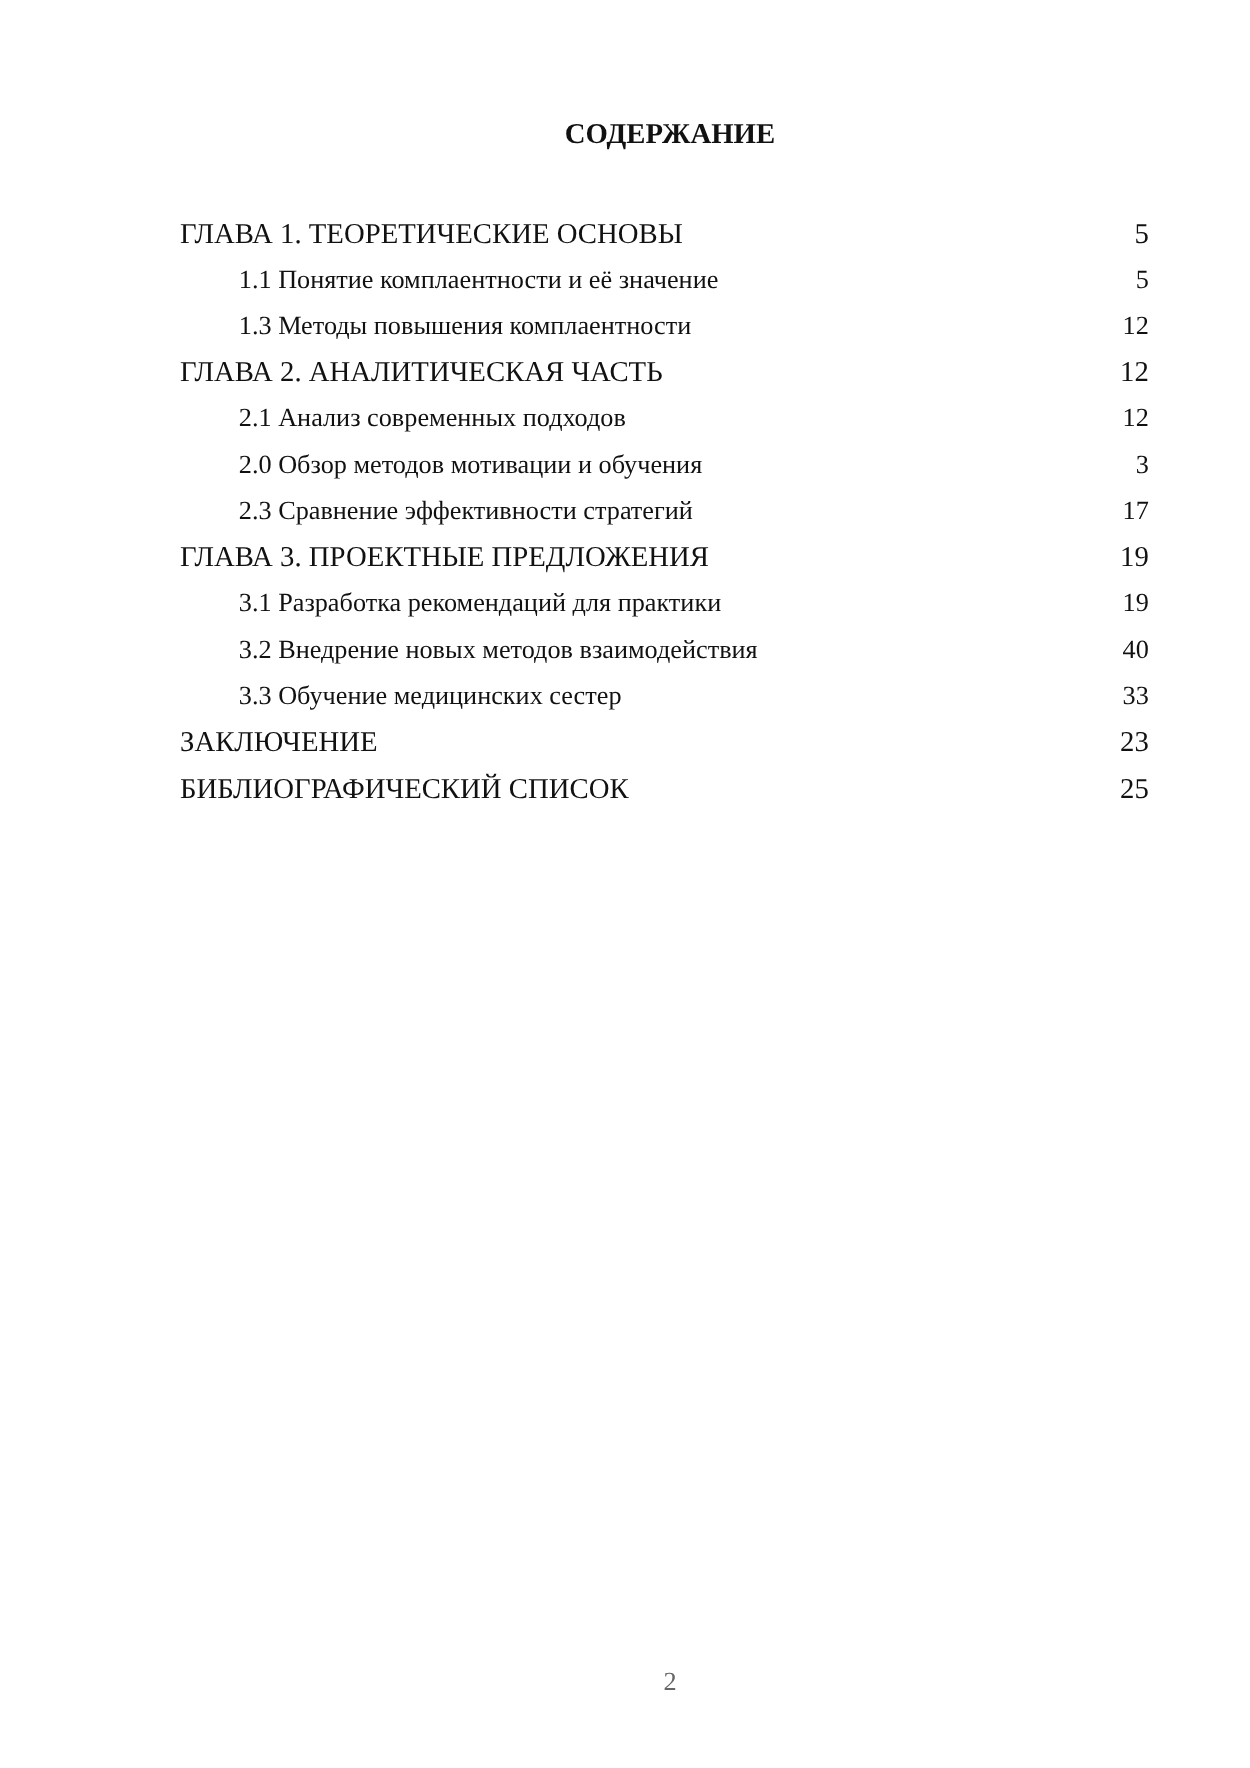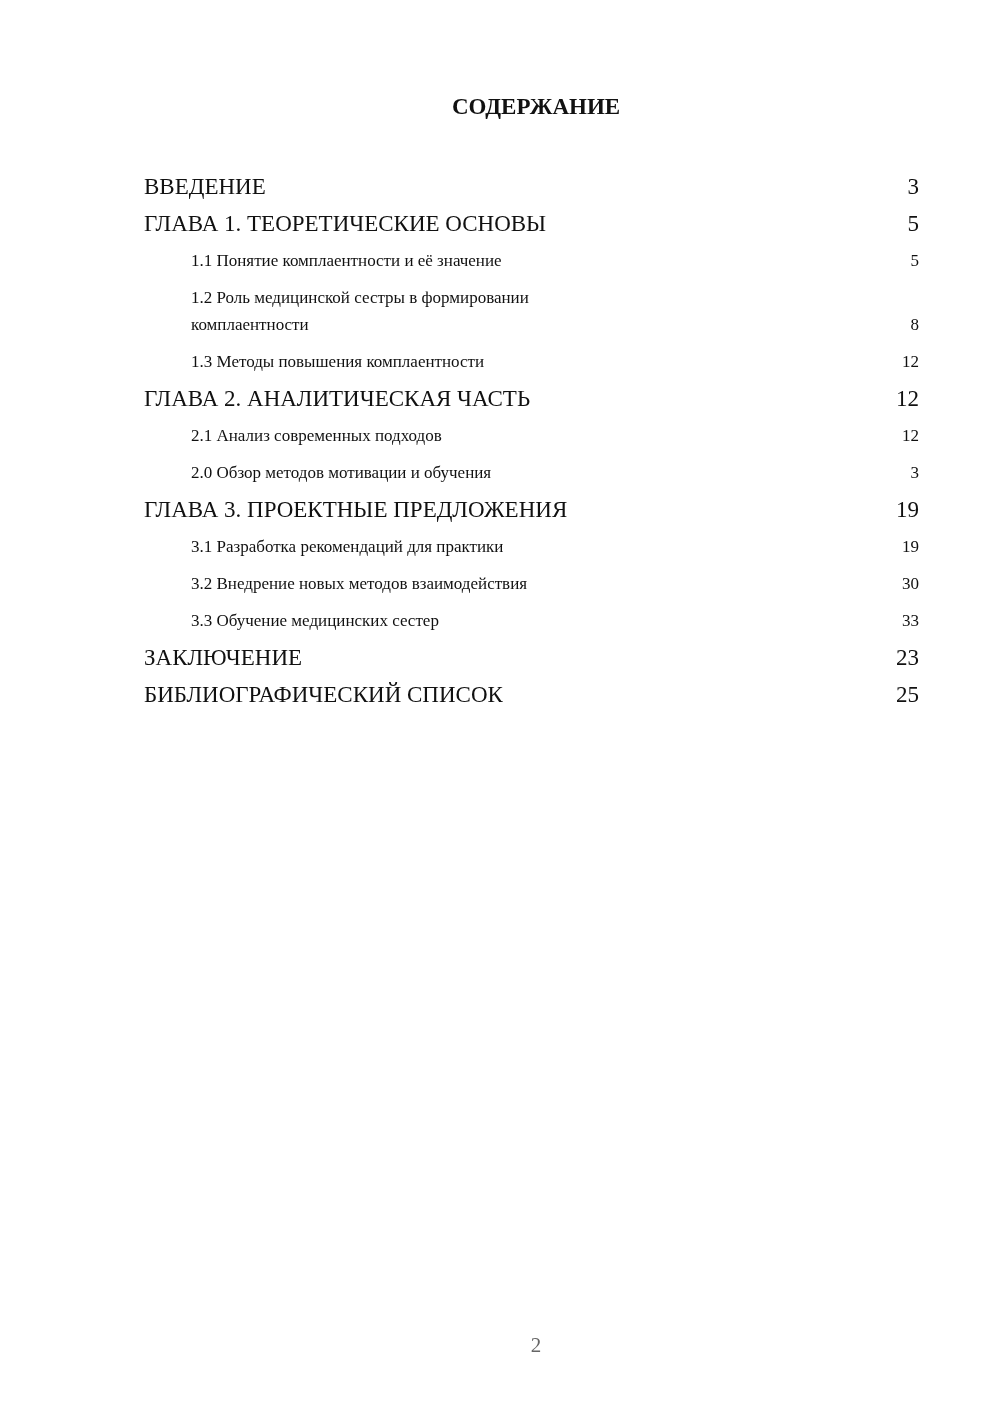"ВВЕДЕНИЕ" div.row { html: <div> <span>ВВЕДЕНИЕ</span> <span>3</span> </div> -> none }
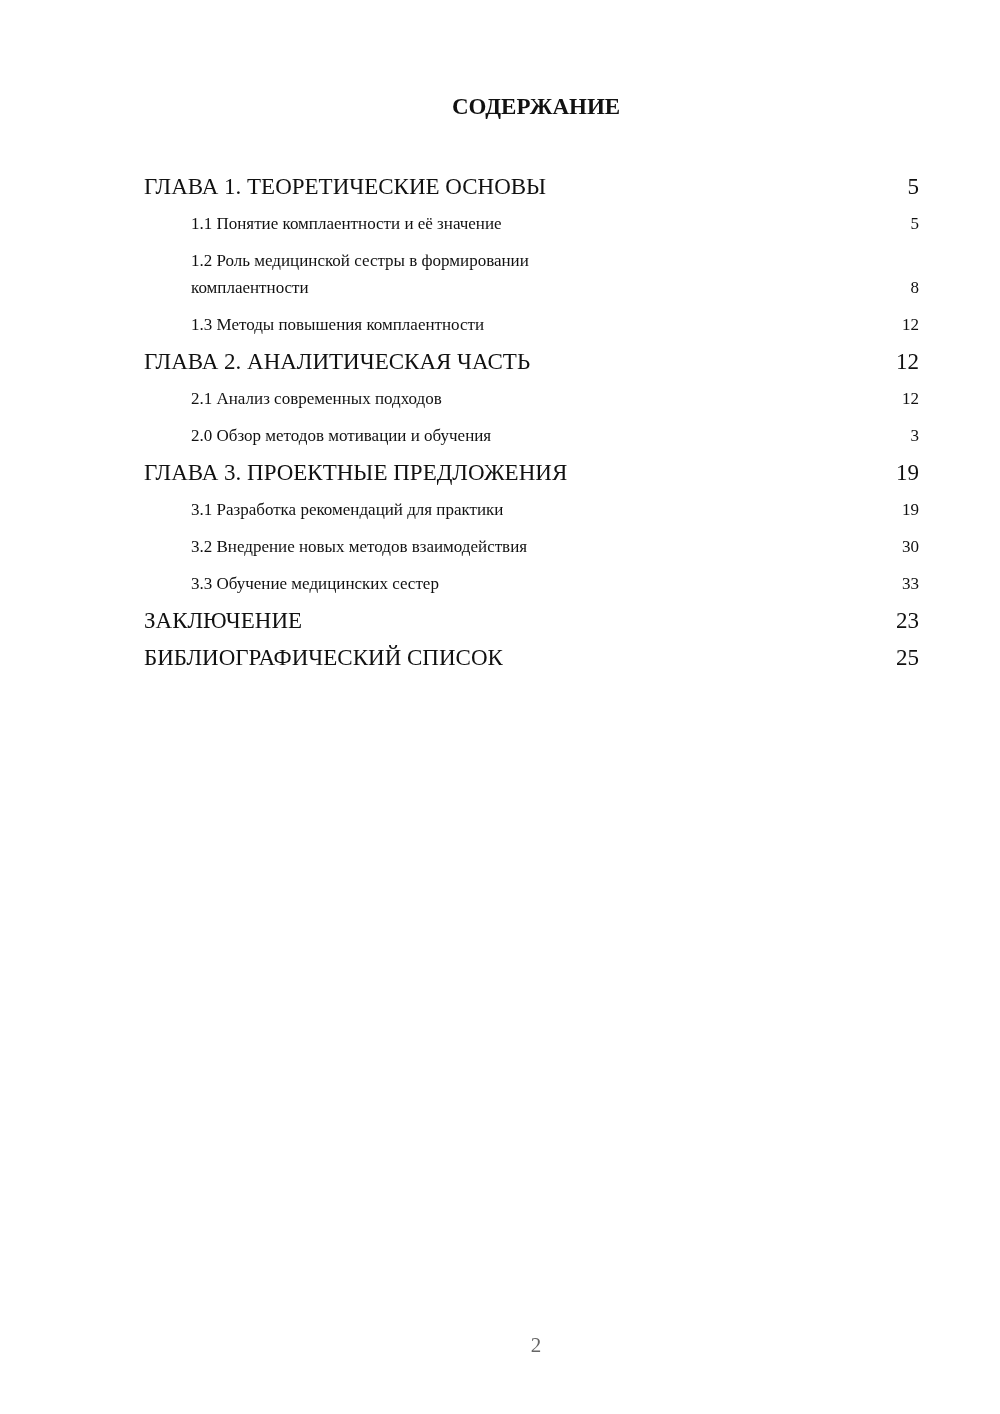"1.1 Понятие комплаентности и её" .row.sub { font-size: 17px -> 21px }
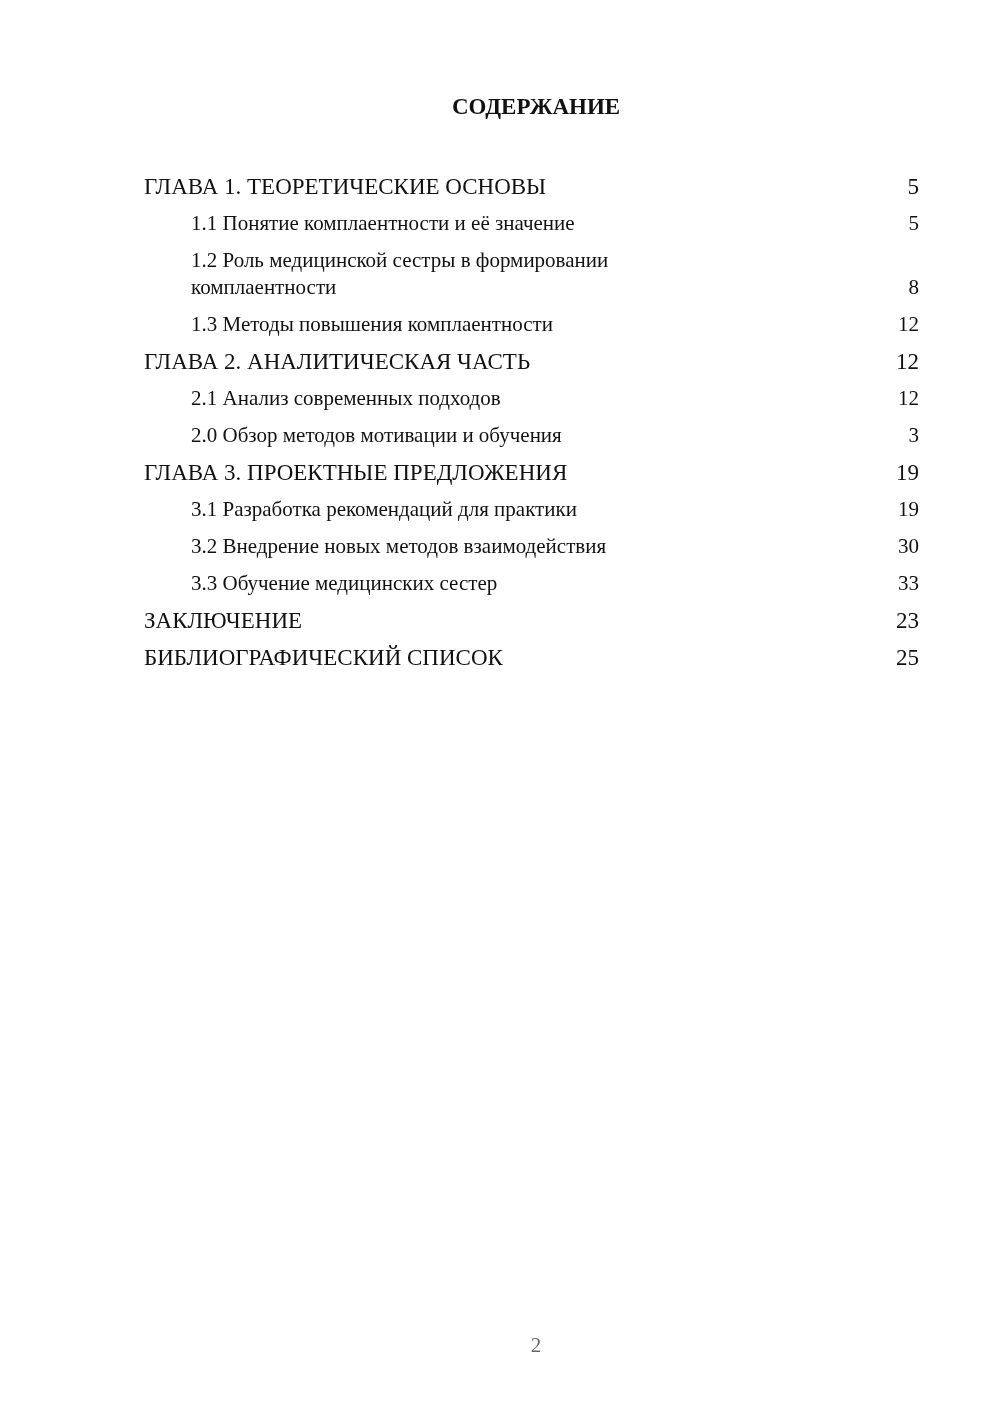"1.2 Роль медицинской сестры в" div.row { html: <div> <span>1.2 Роль медицинской сестры в формировании комплаентности</span> <span>8</span> </div> -> none }
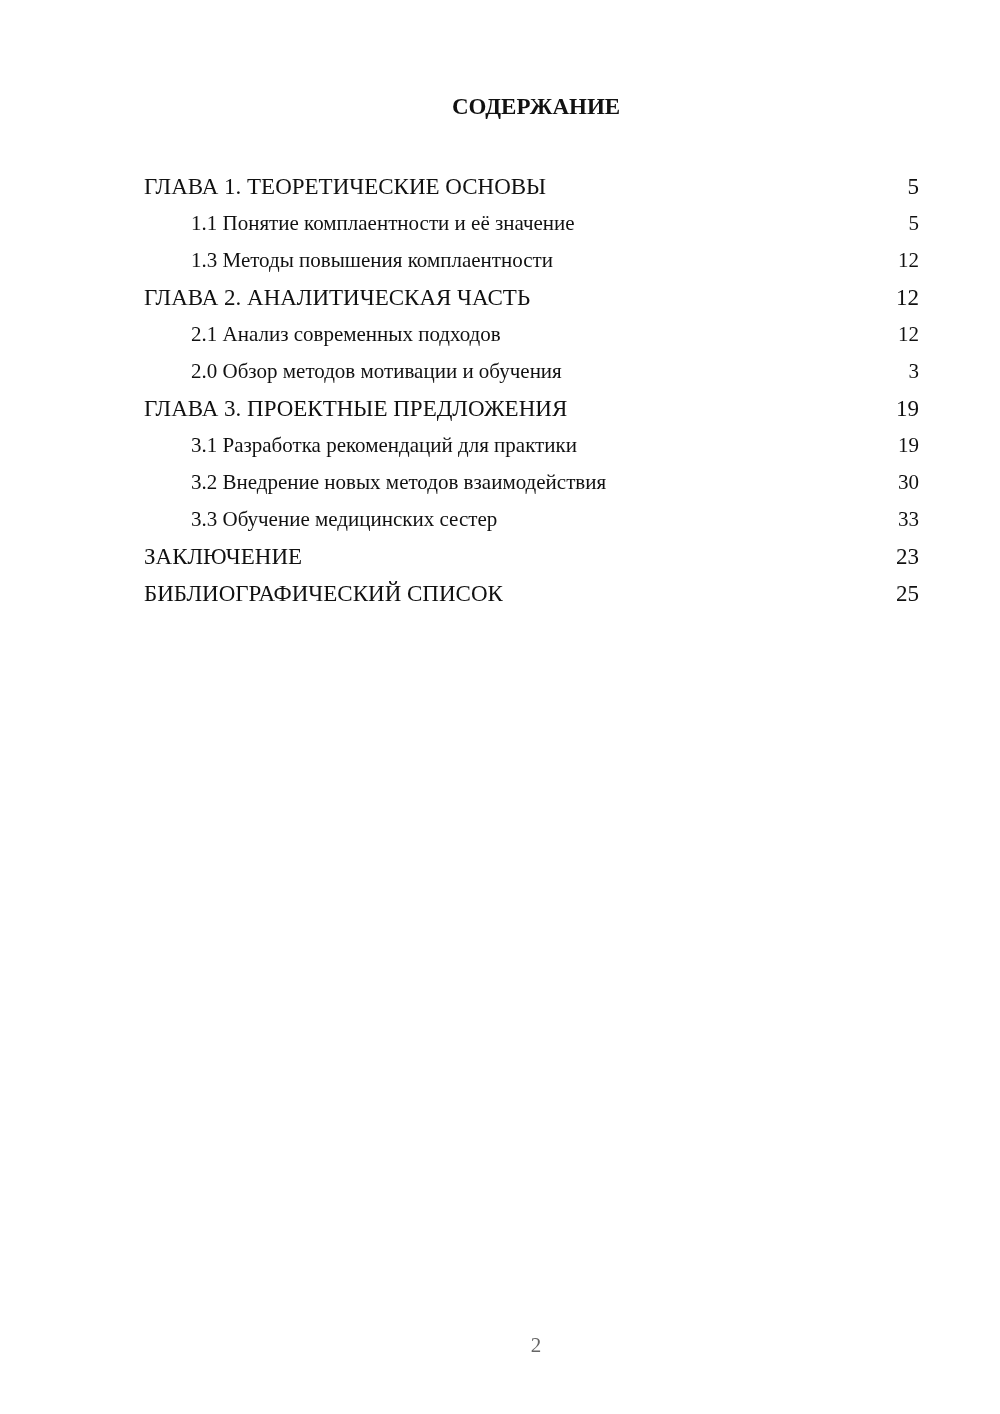"2.3 Сравнение эффективности стратегий" div.row { html: none -> <div> <span>2.3 Сравнение эффективности стратегий</span> <span>17</span> </div> }
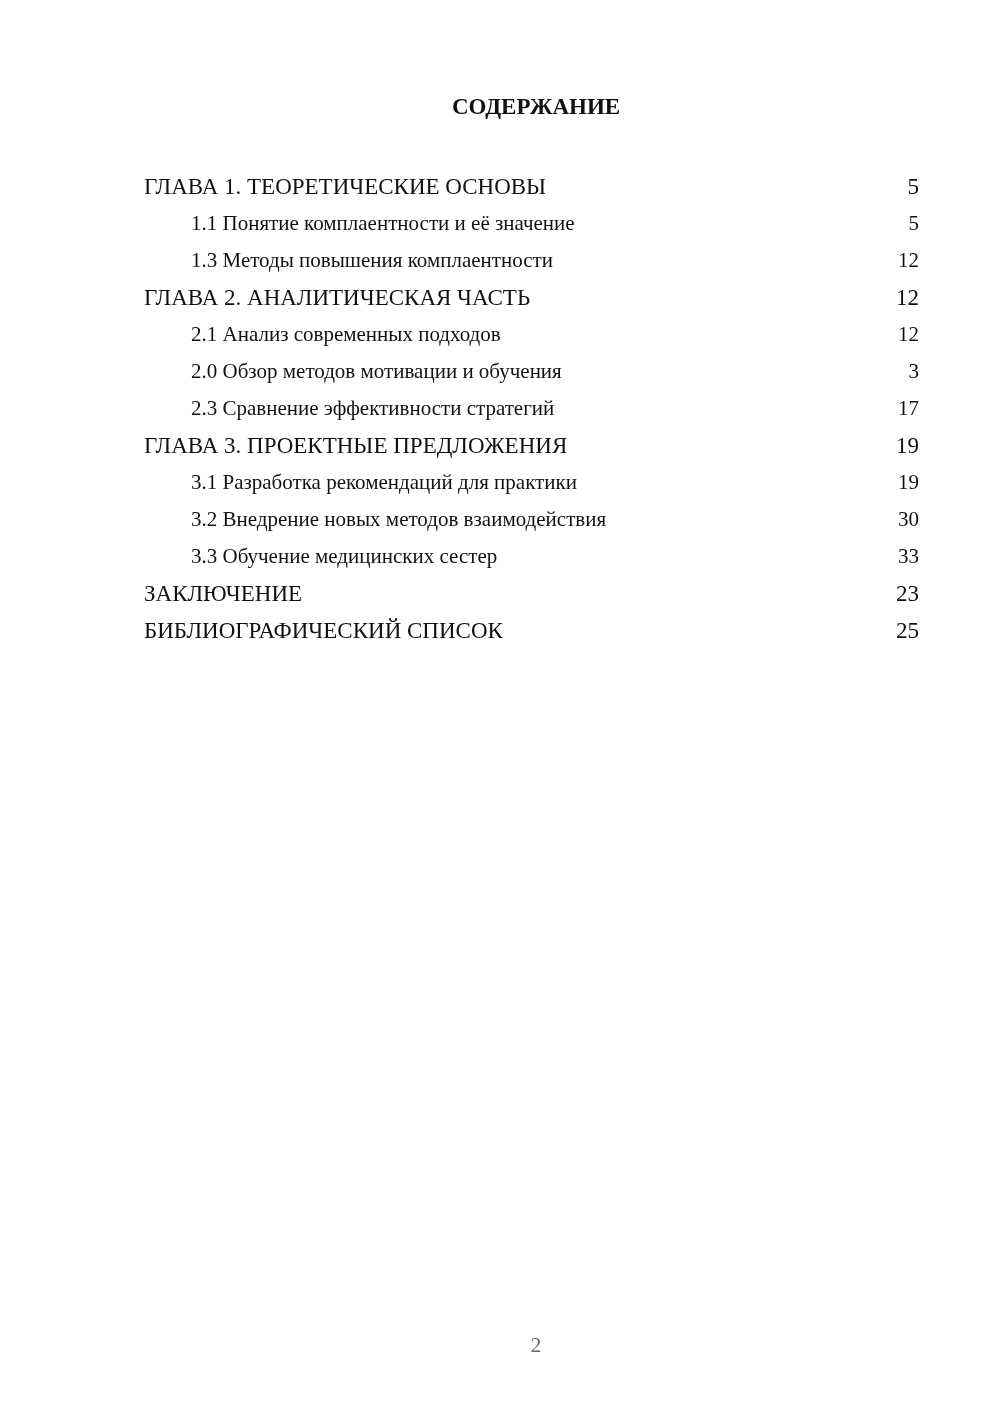"30" span.page { text: 30 -> 40 }
